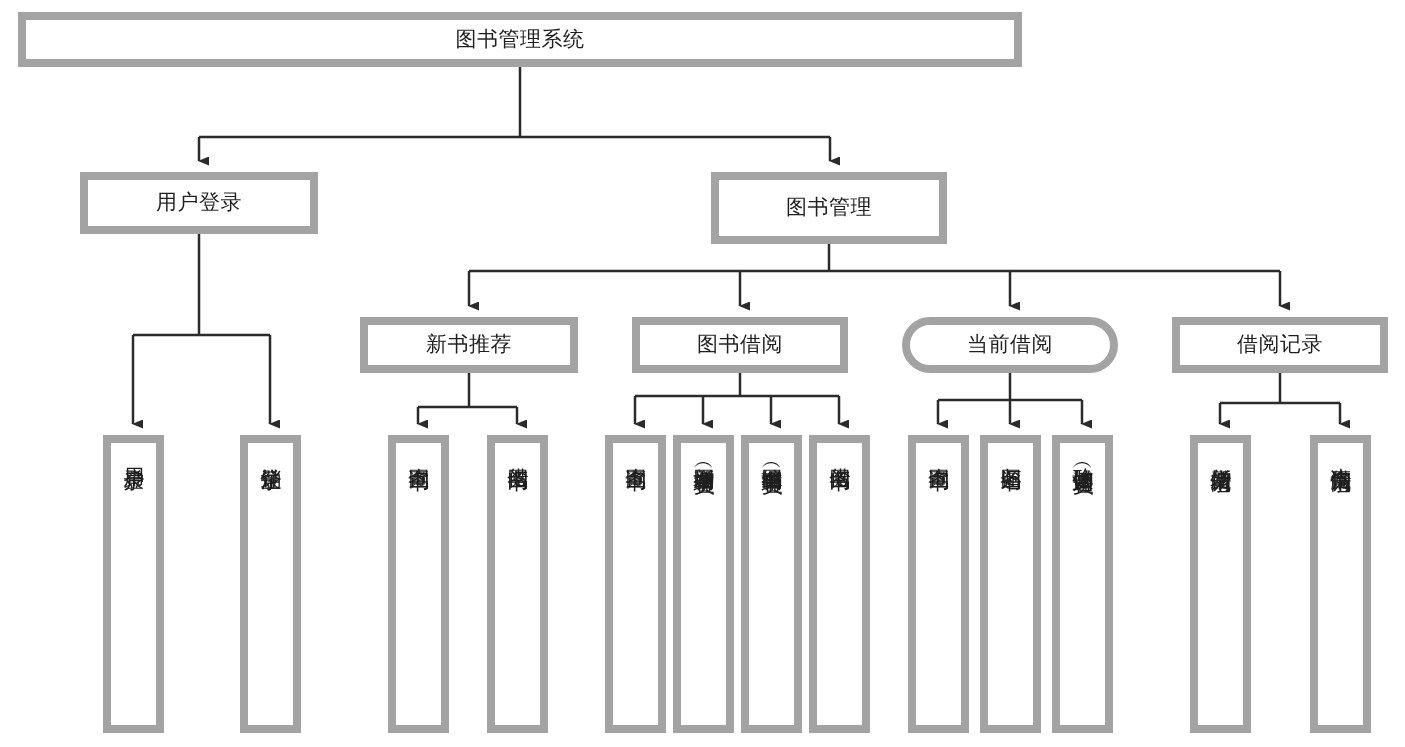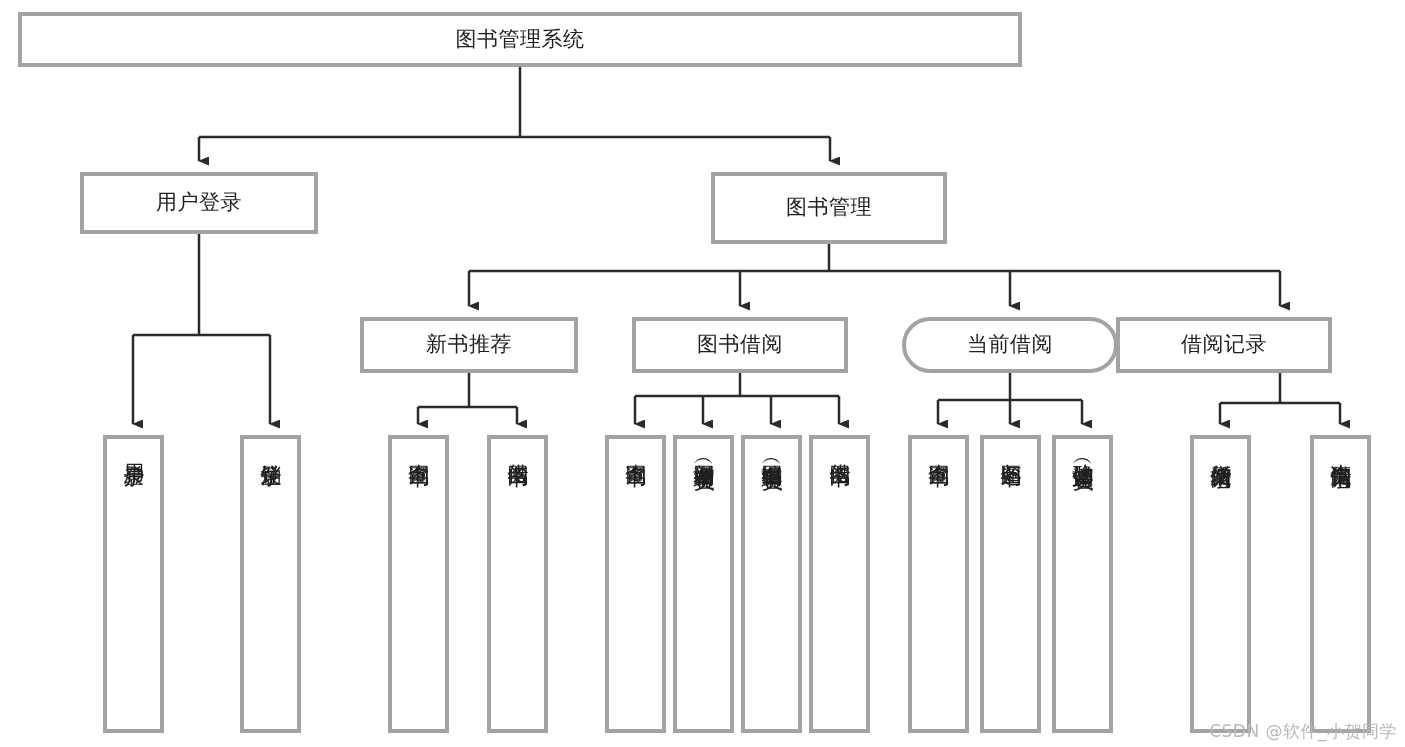"图书管理系统" .node { border: 4px solid #a3a3a3 -> 8px solid #a3a3a3 }
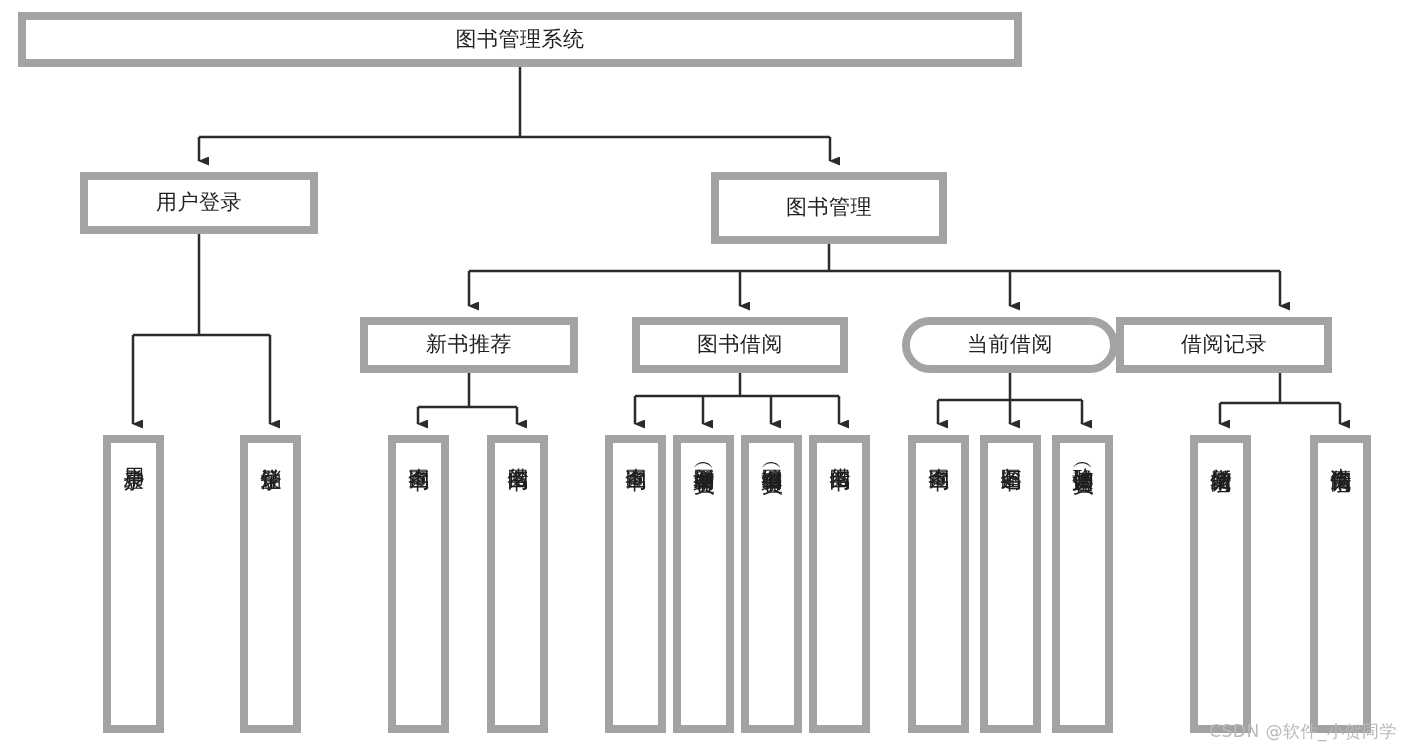"借阅记录" div.node { left: 1116px -> 1172px }
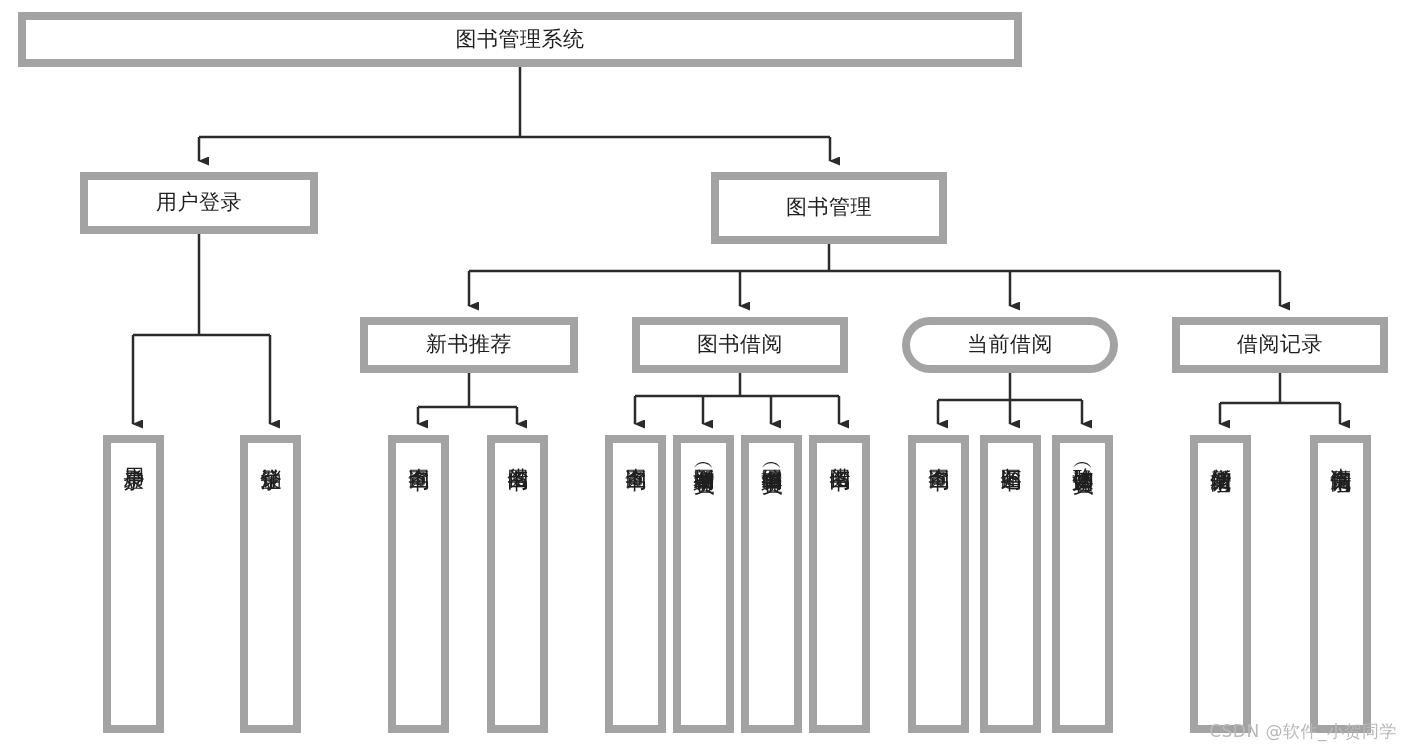"CSDN @软件_小贺同学" div { html: <div>CSDN @软件_小贺同学</div> -> none }
